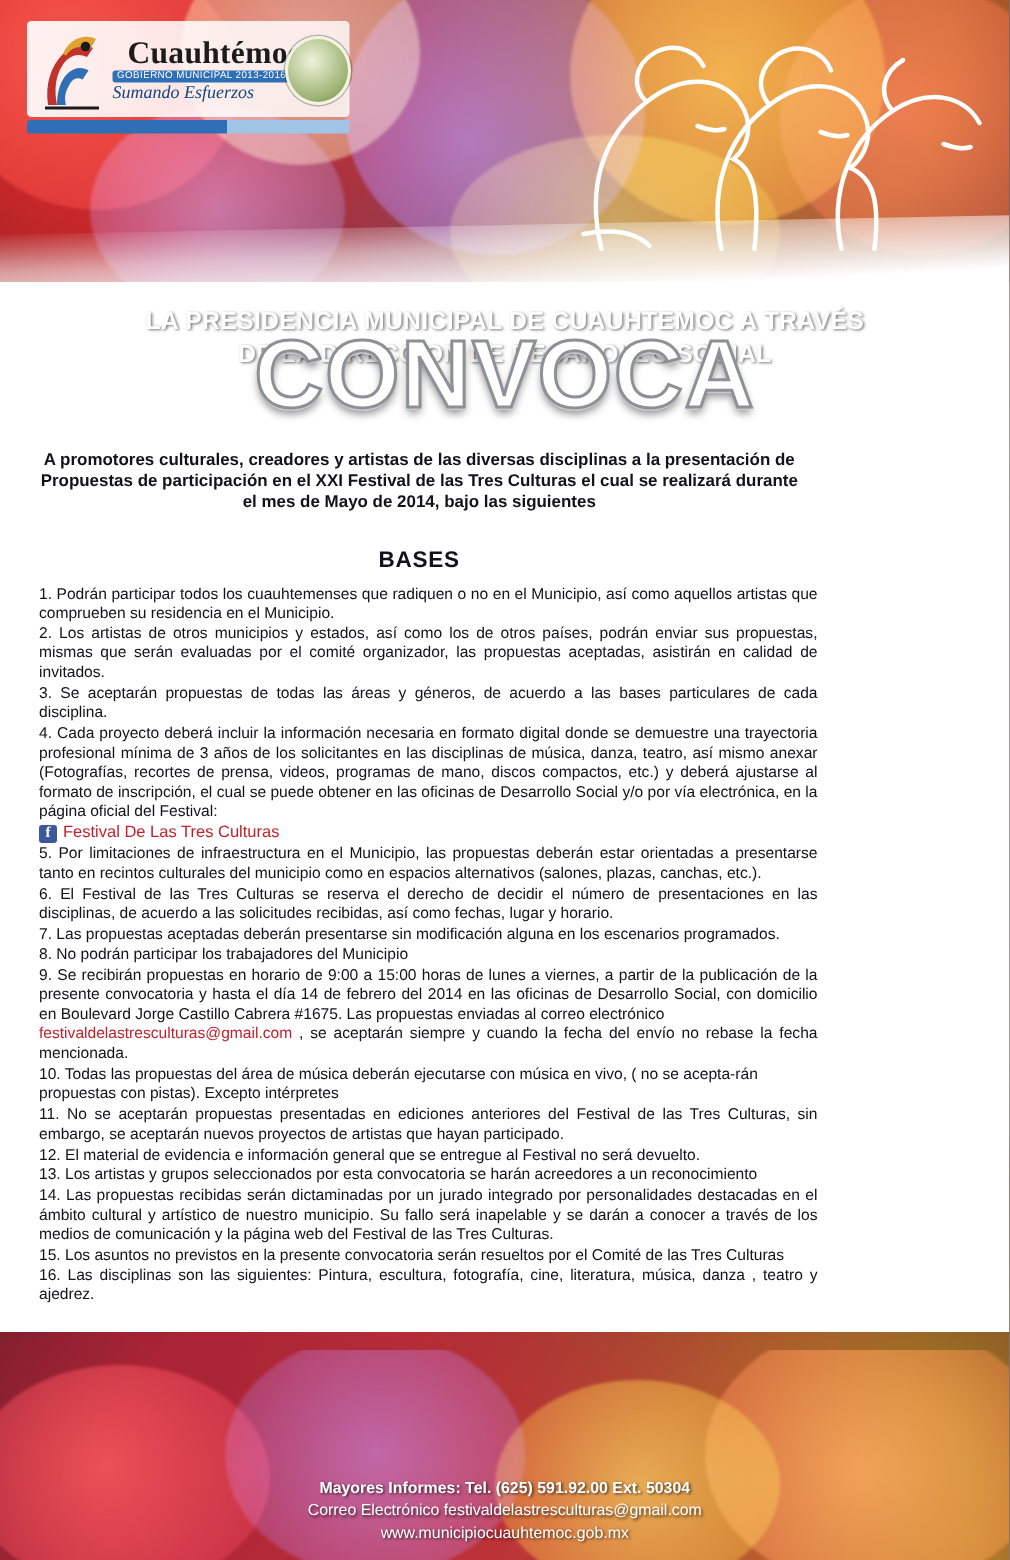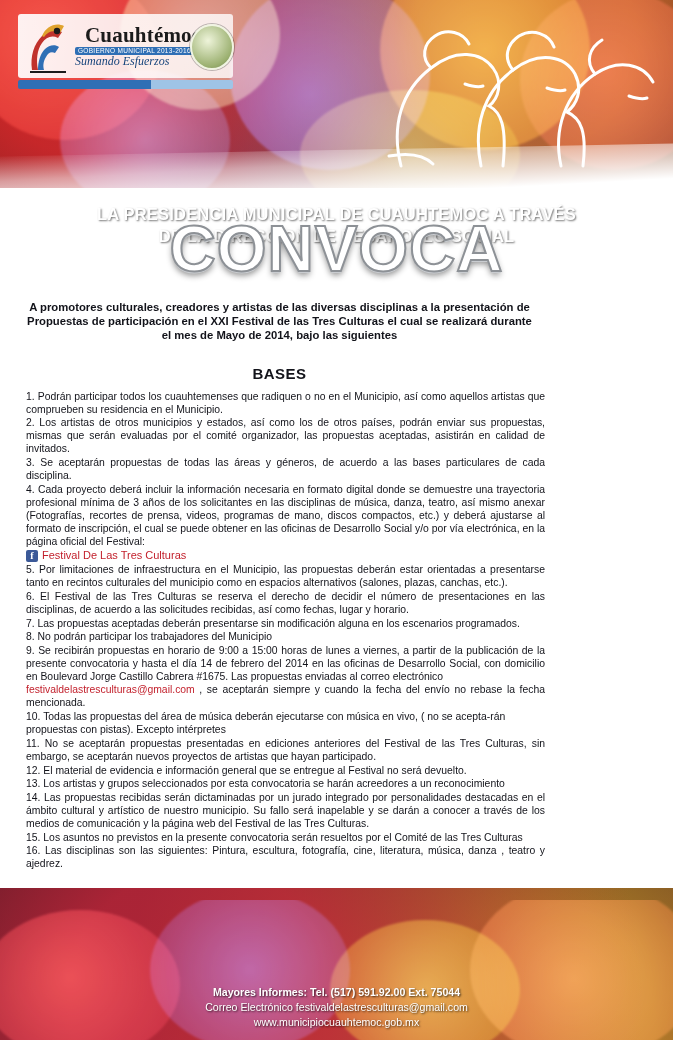"Mayores Informes: Tel. (517) 591.92.00" div.l1 { text: 517) 591.92.00  Ext. 75044 -> 625) 591.92.00  Ext. 50304 }
